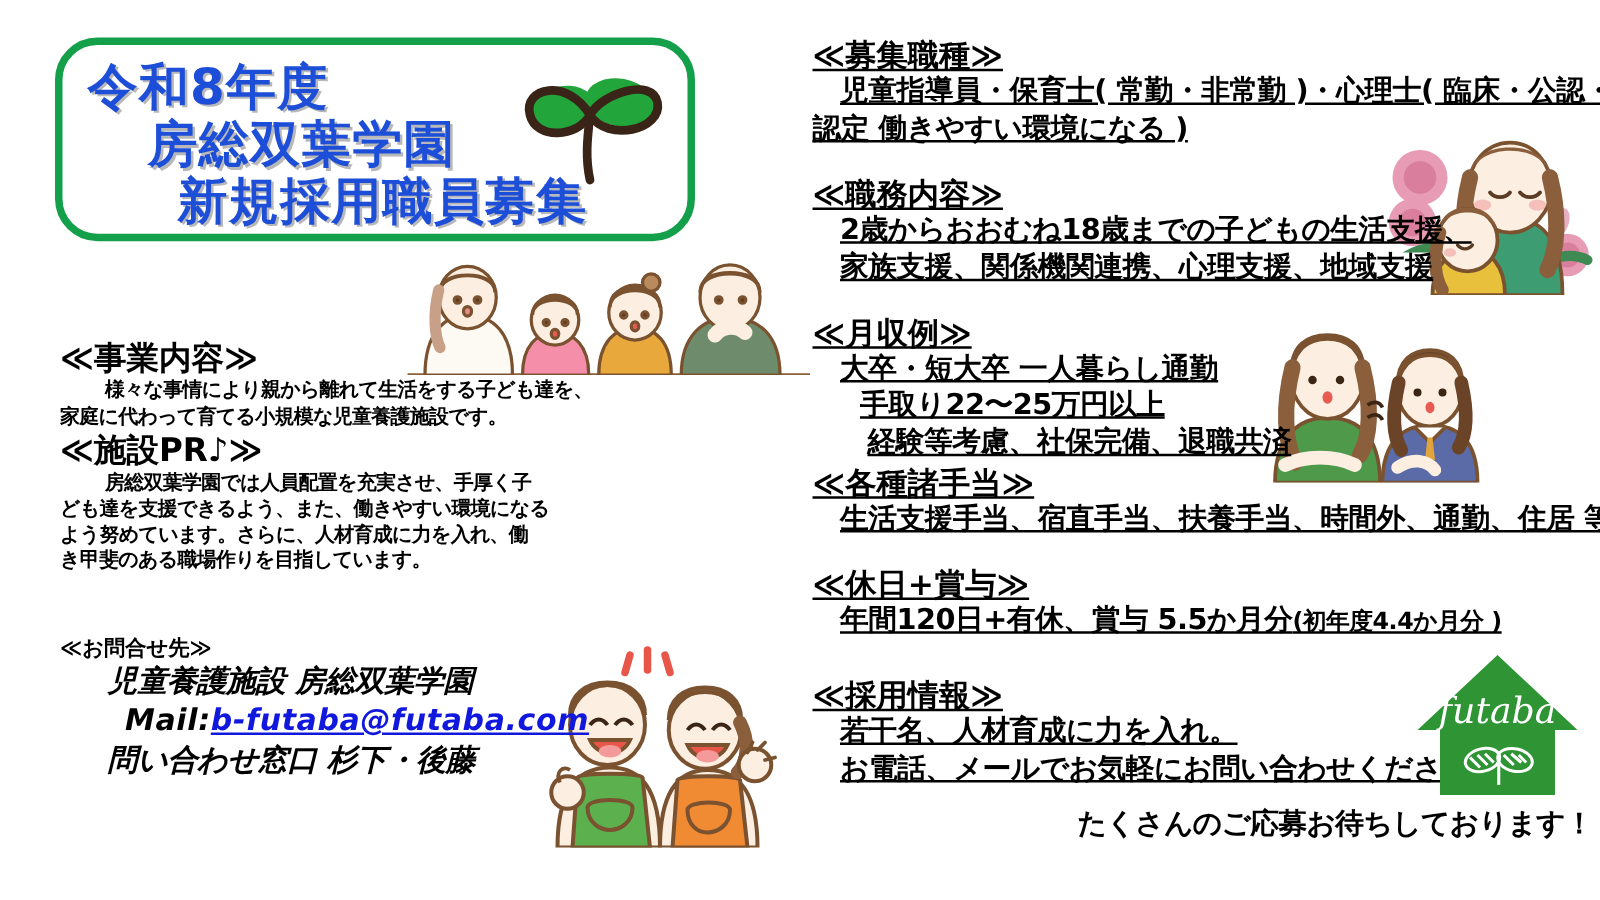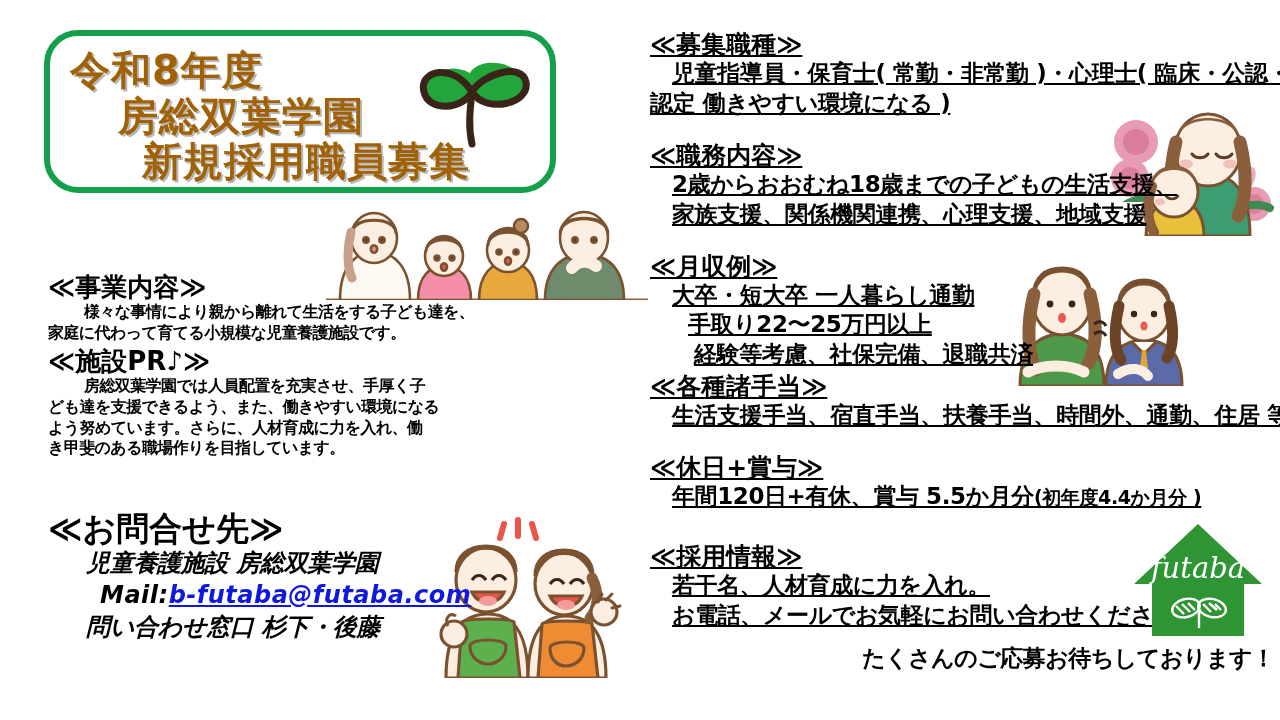"令和8年度" .t-line { color: #a16207 -> #1d4ed8 }
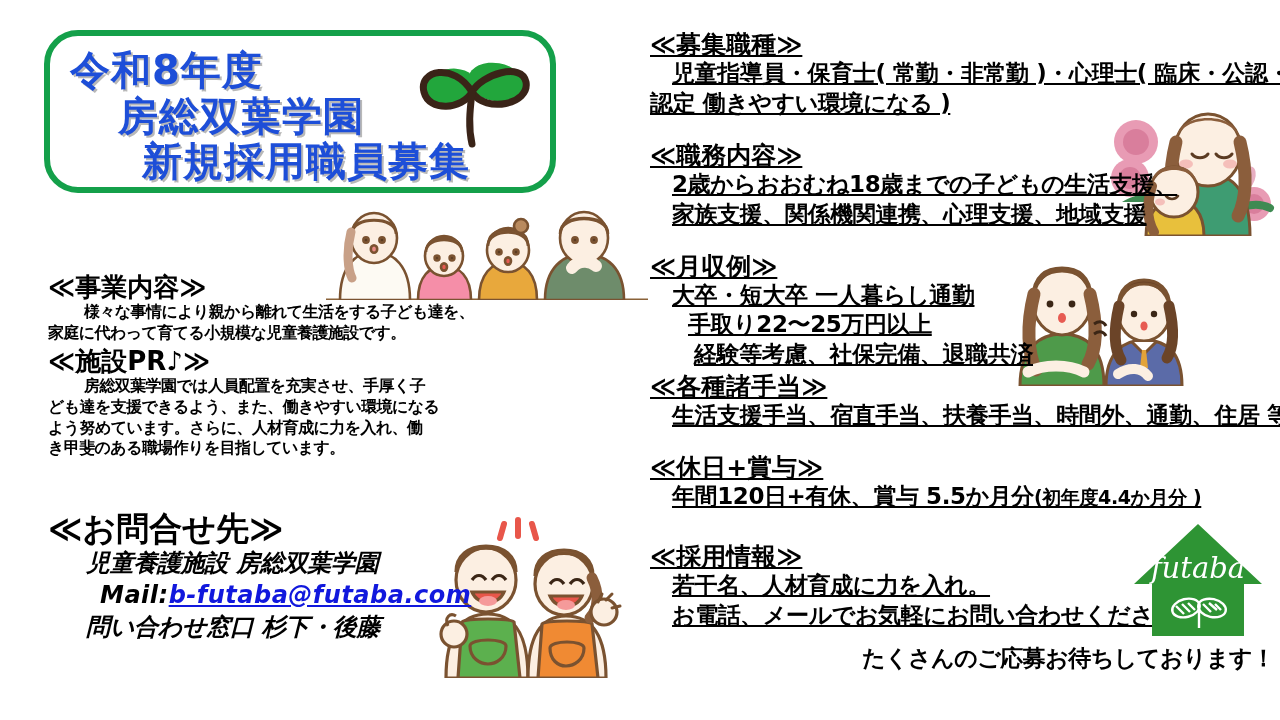"≪お問合せ先≫" .contact .sec-head { font-size: 33px -> 17px }
